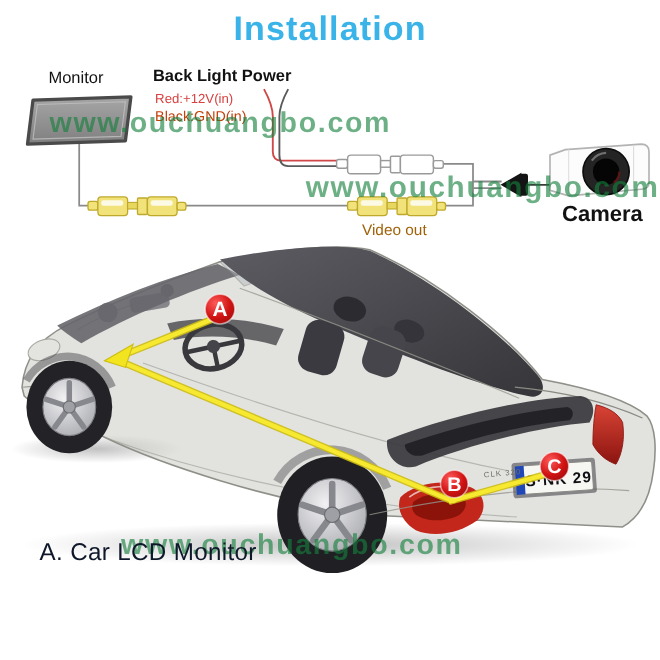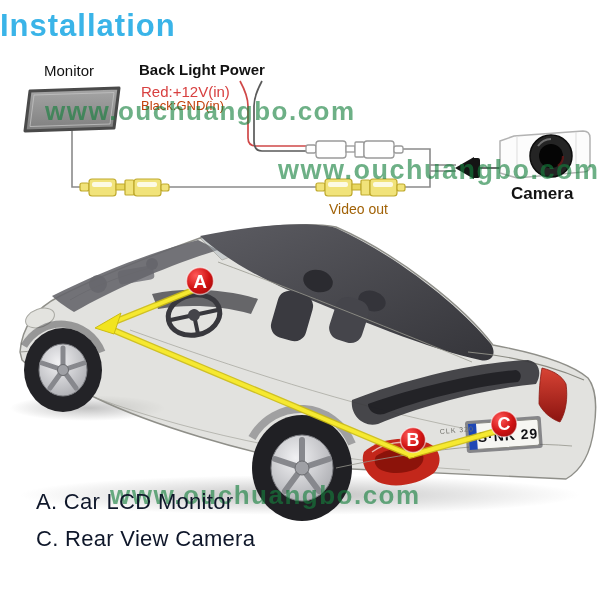"Installation" .title { text-align: left -> center }
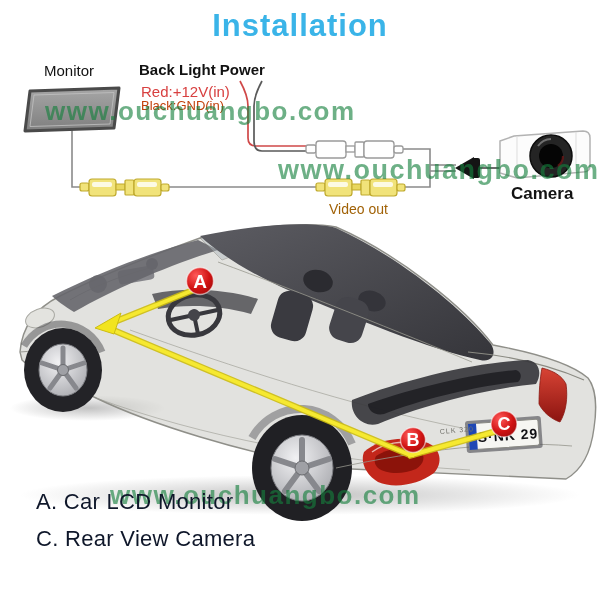"Red:+12V(in)" .backlight-red { font-size: 15px -> 12px }
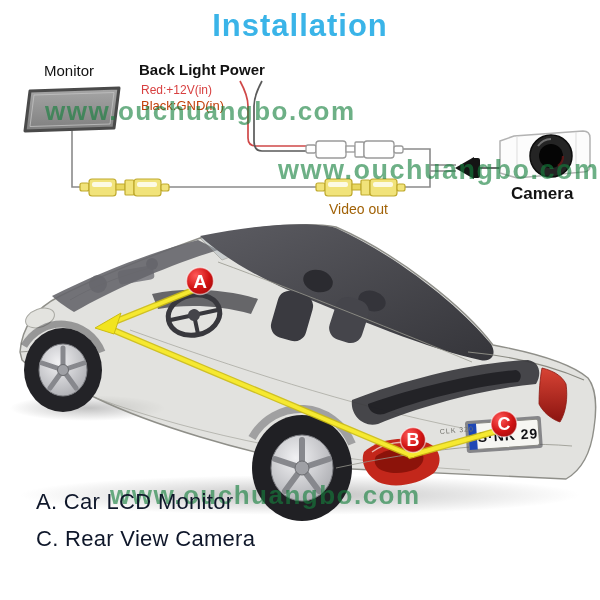"Camera" .camera-label { font-size: 17px -> 20px }
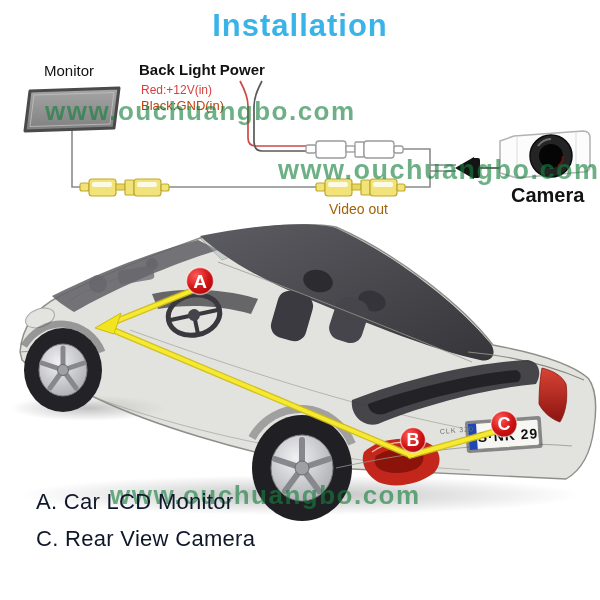"C. Rear View Camera" div.legend-item { html: <div>C. Rear View Camera</div> -> none }
